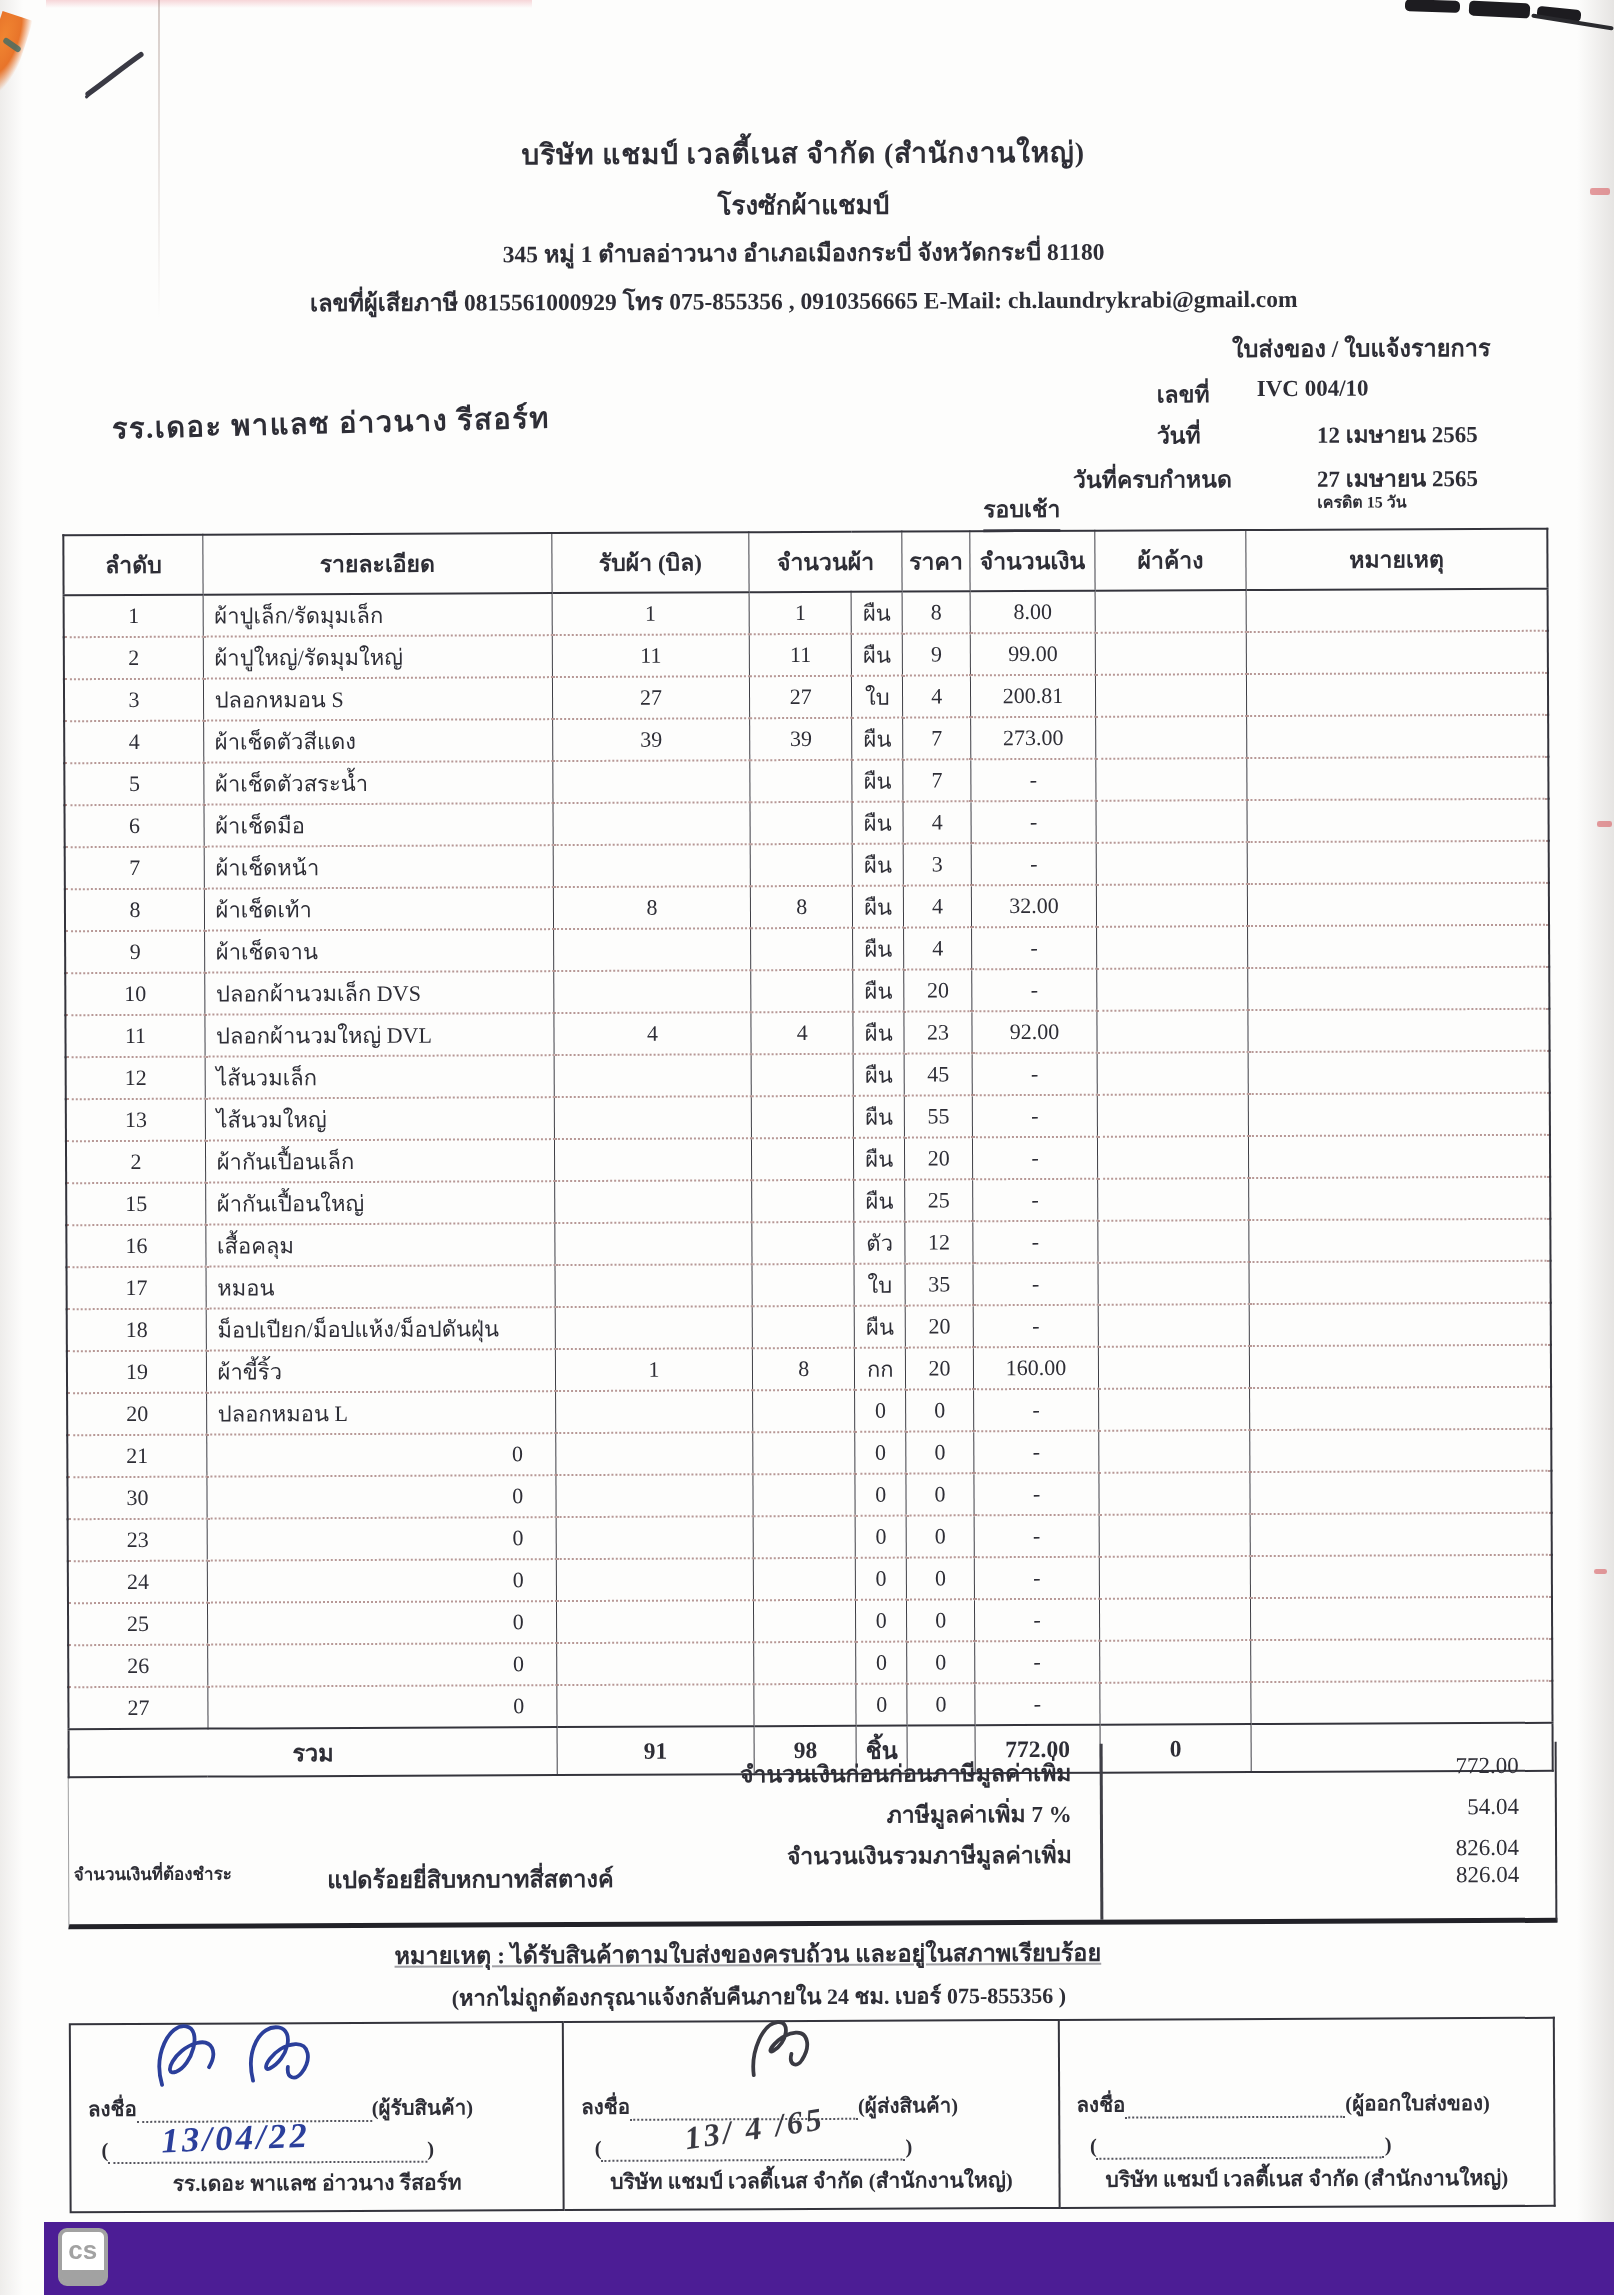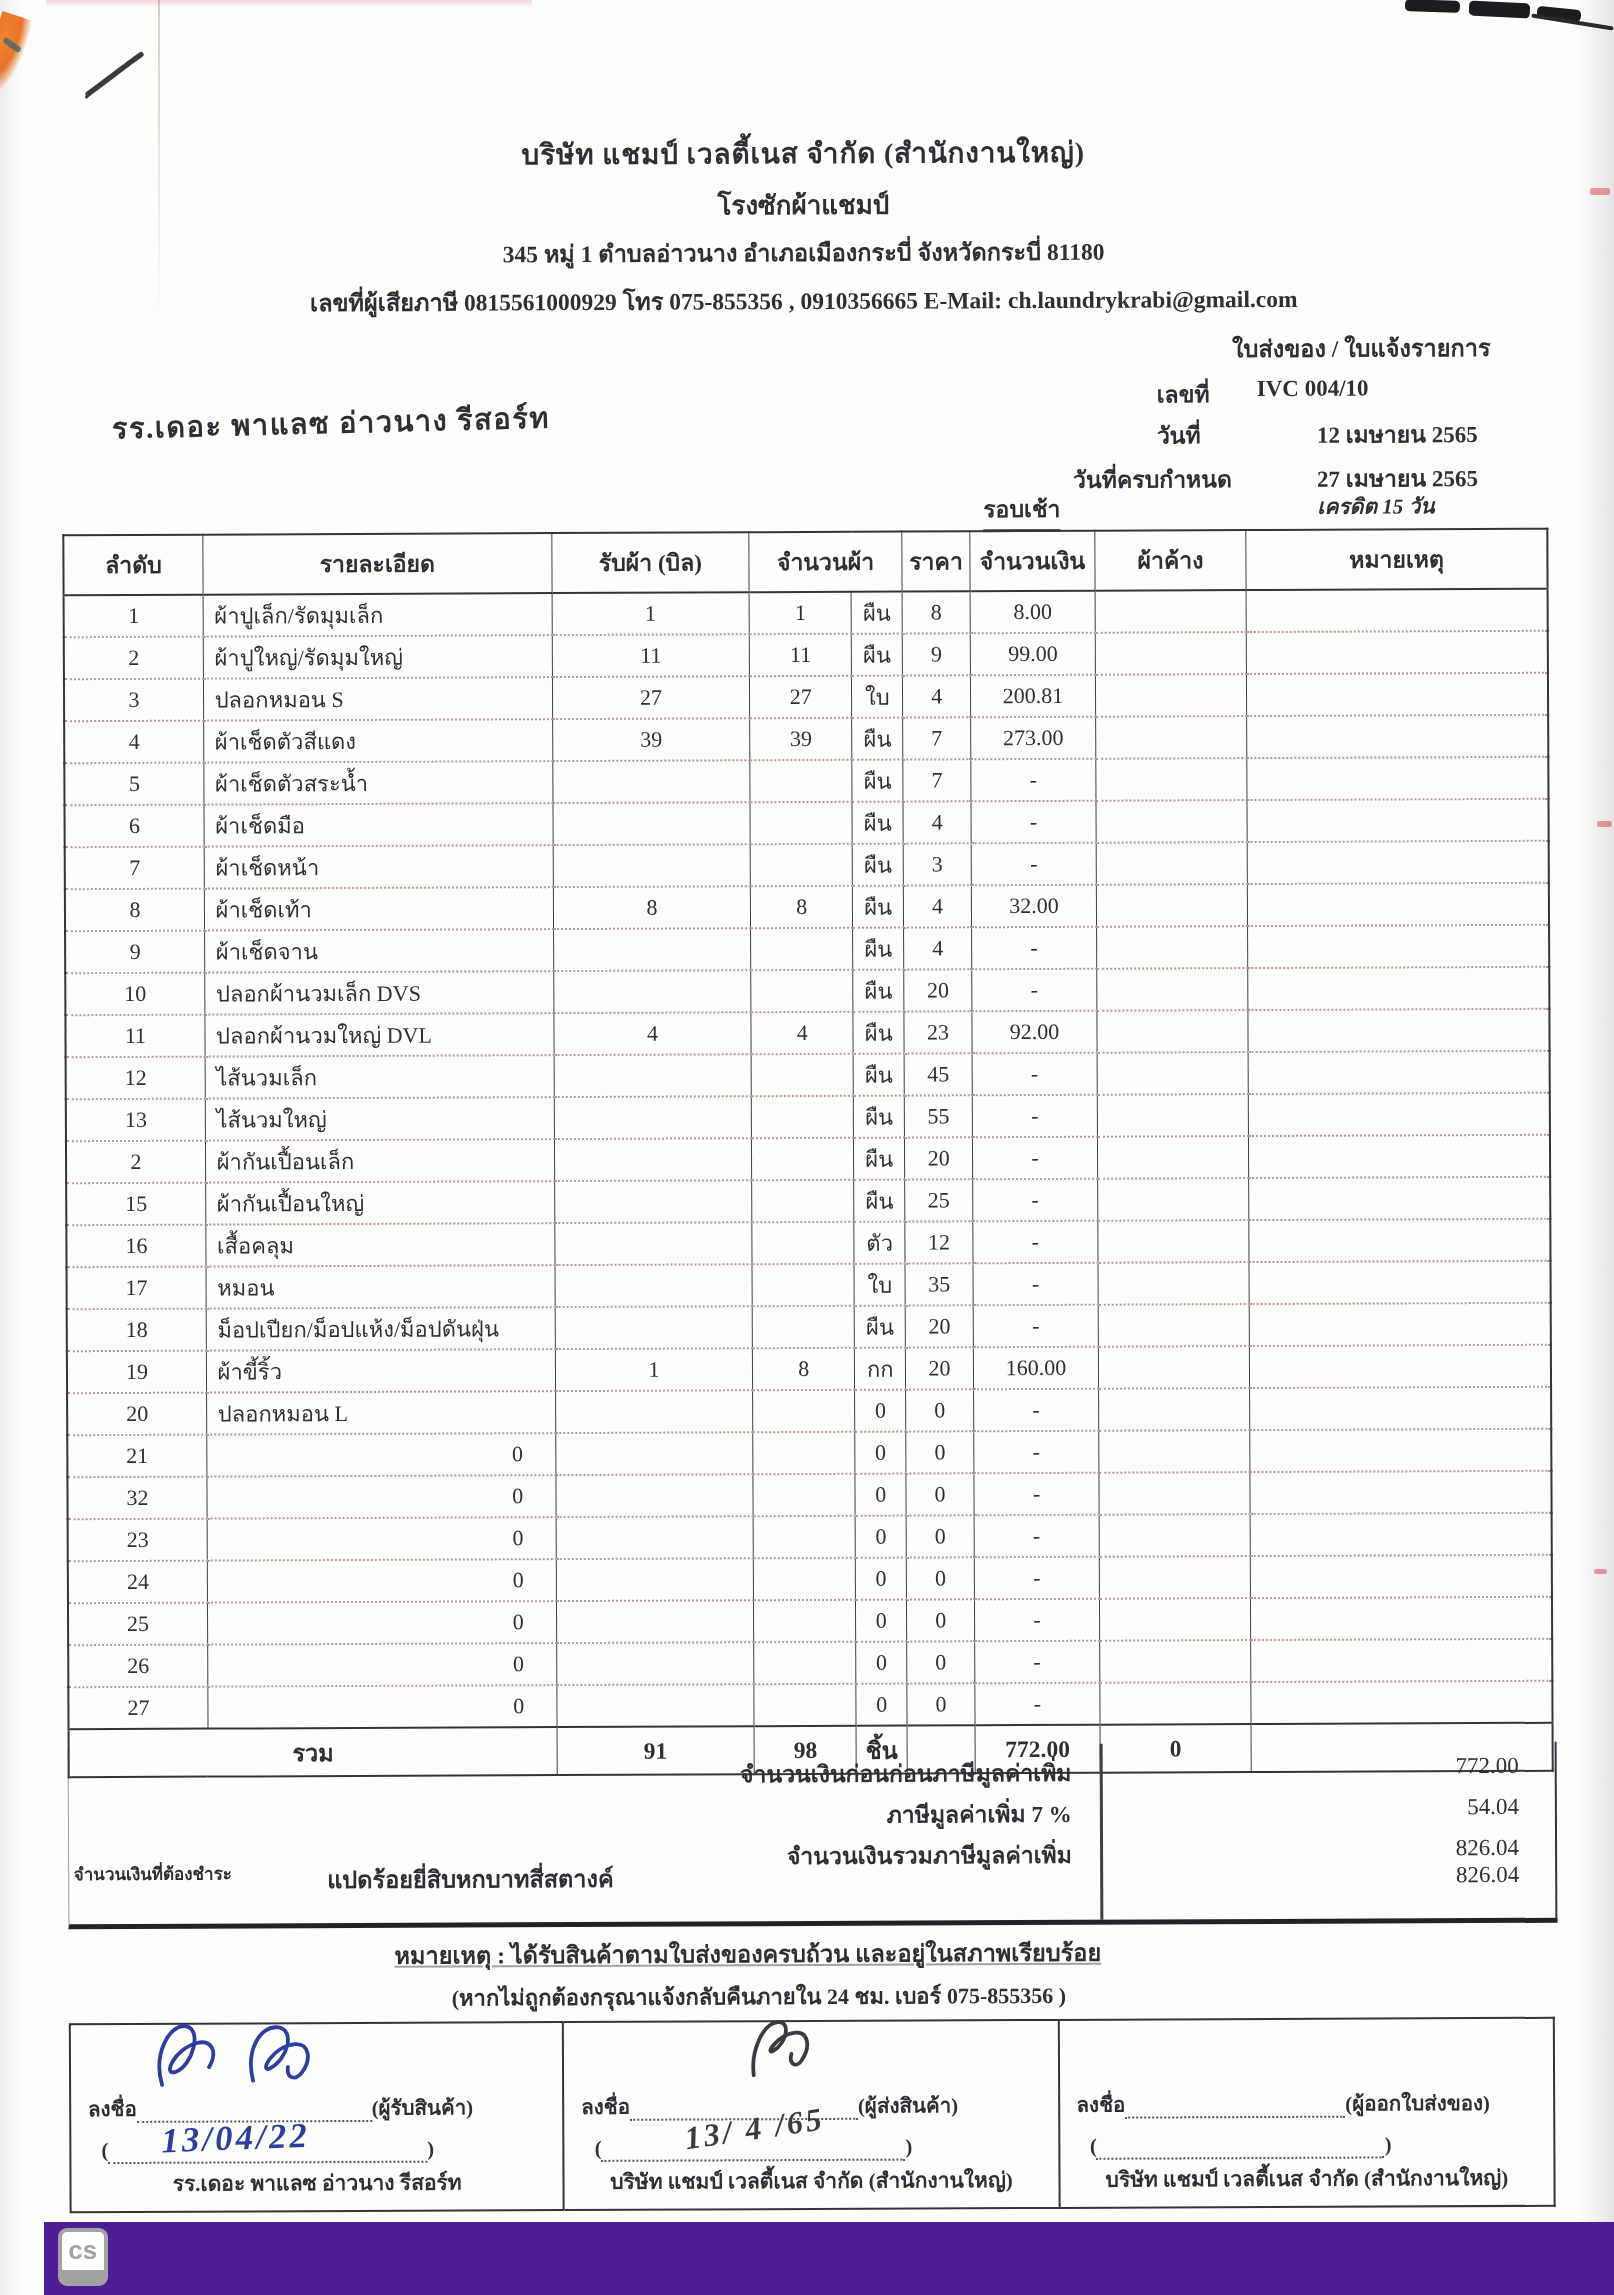"เครดิต 15 วัน" .credit-label { font-size: 21px -> 16px; font-style: italic -> none }
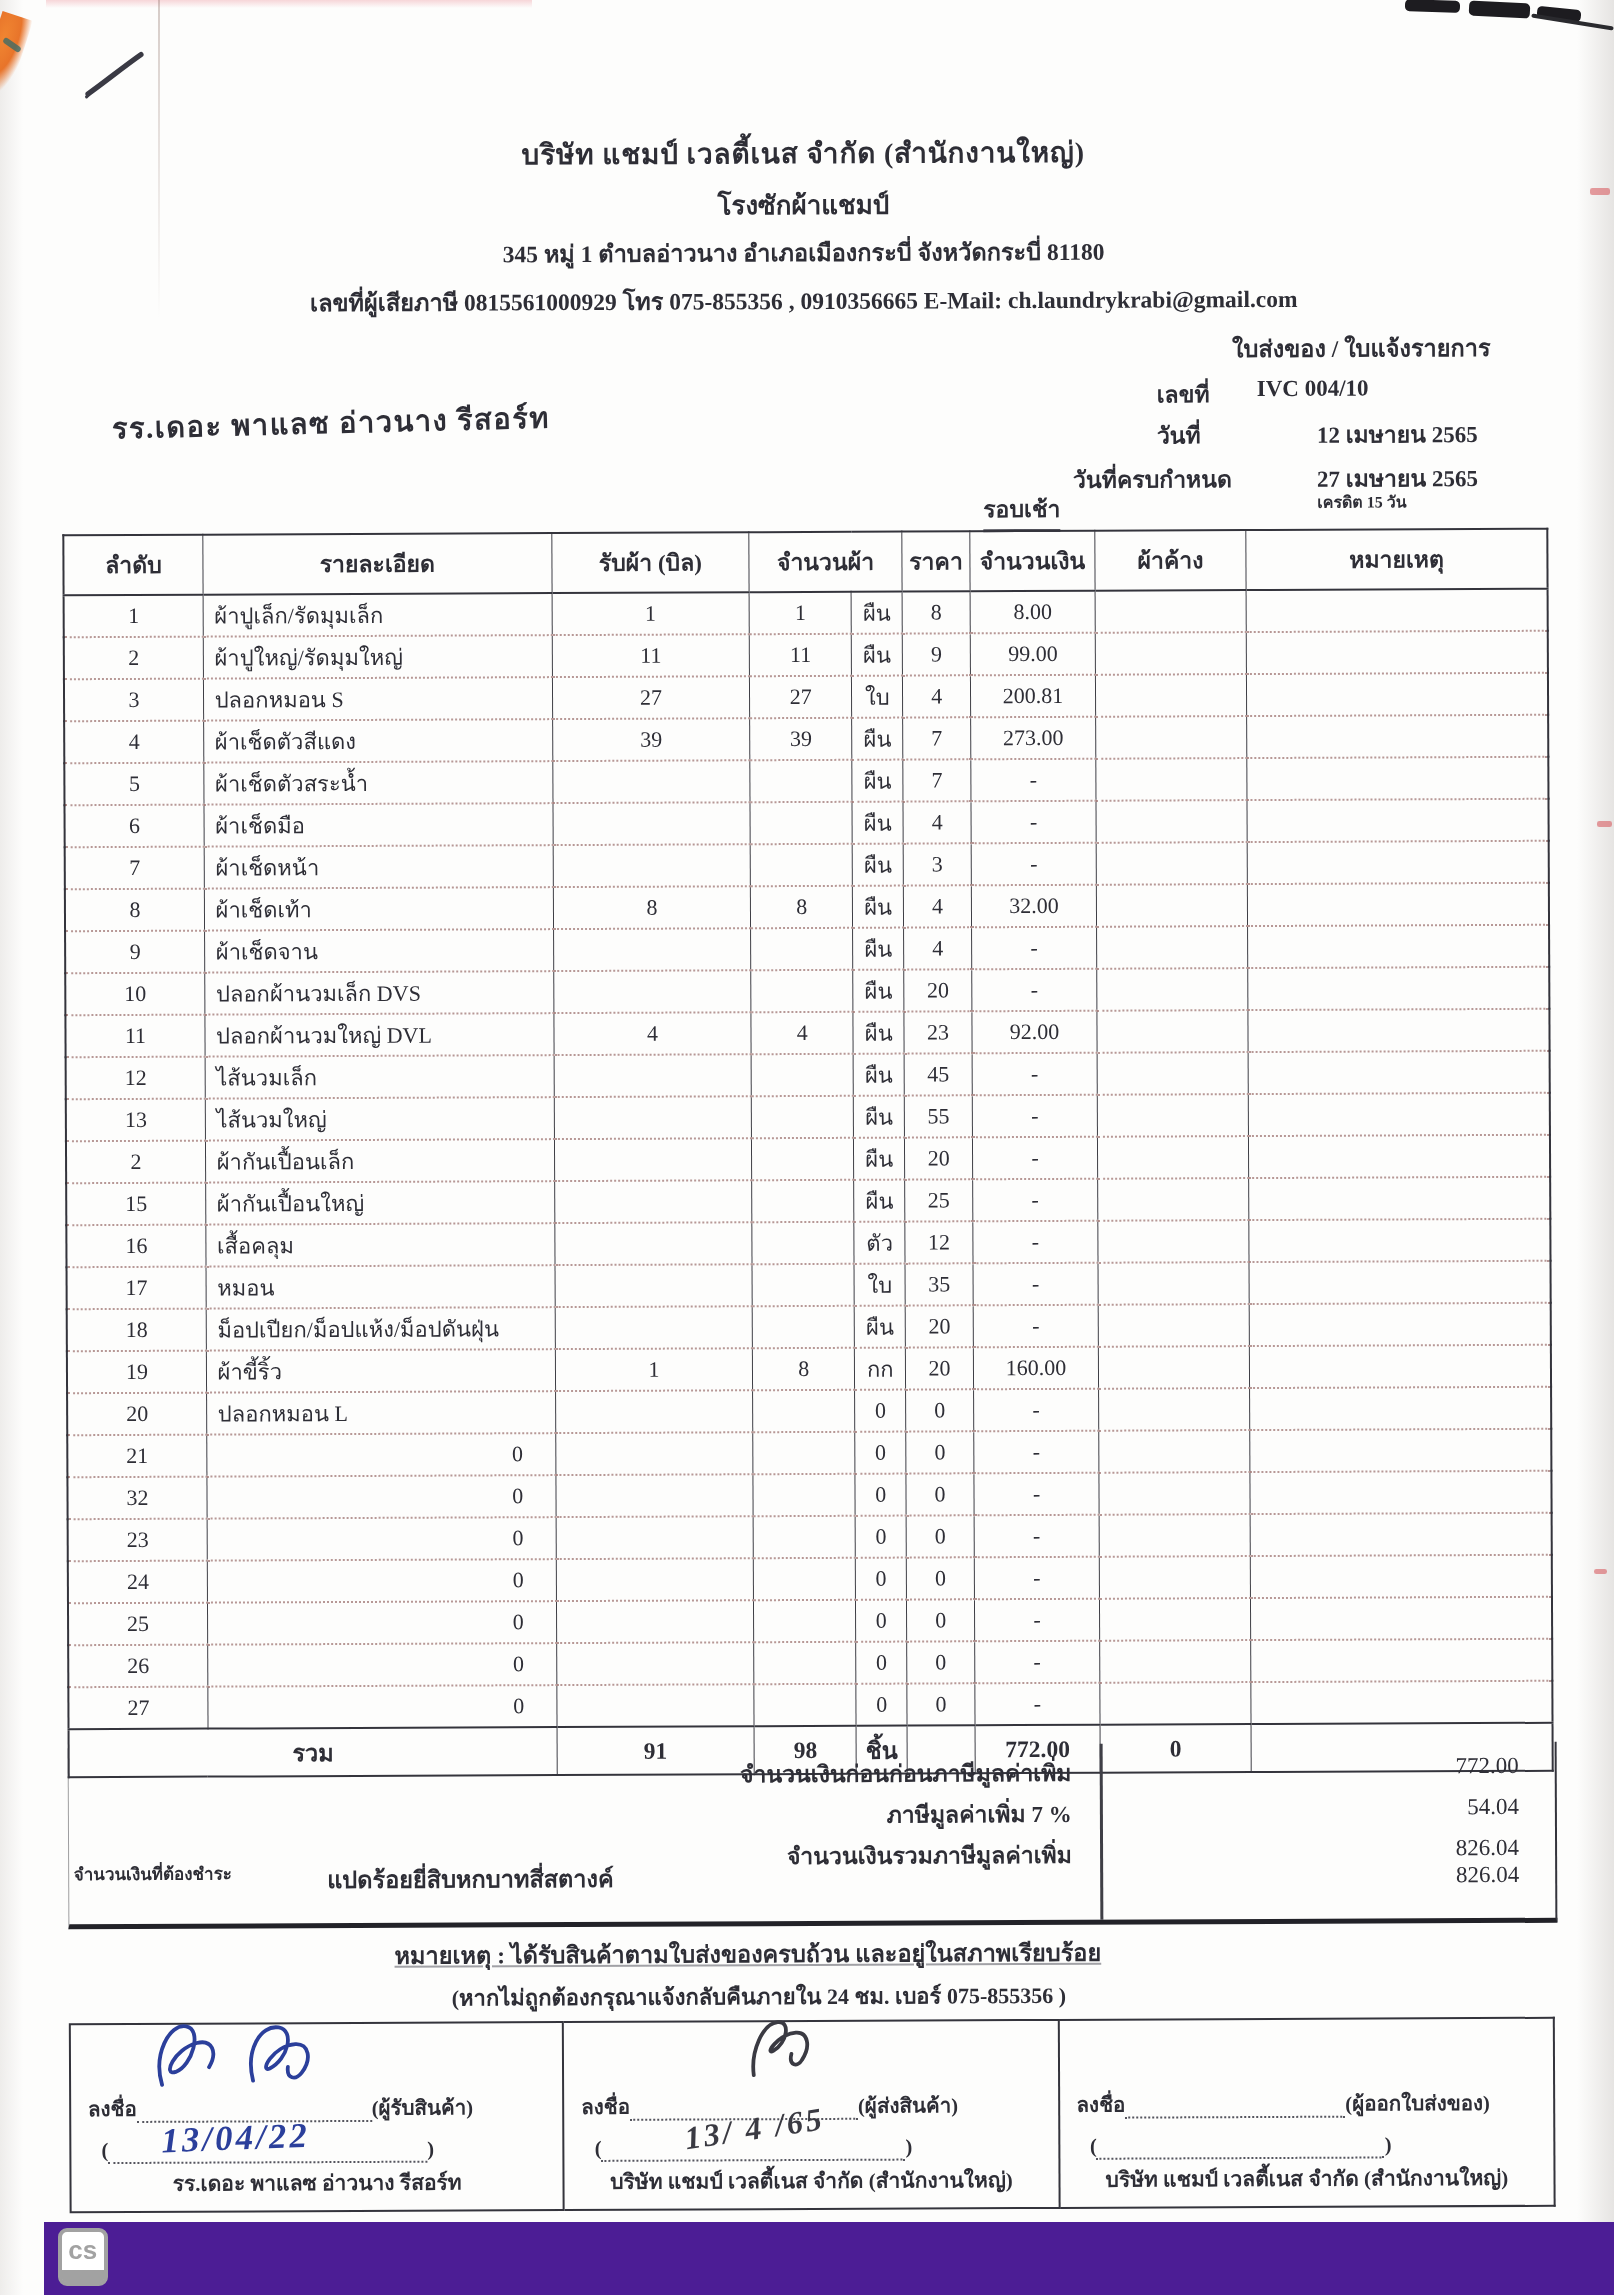"32" td { text: 32 -> 30 }
